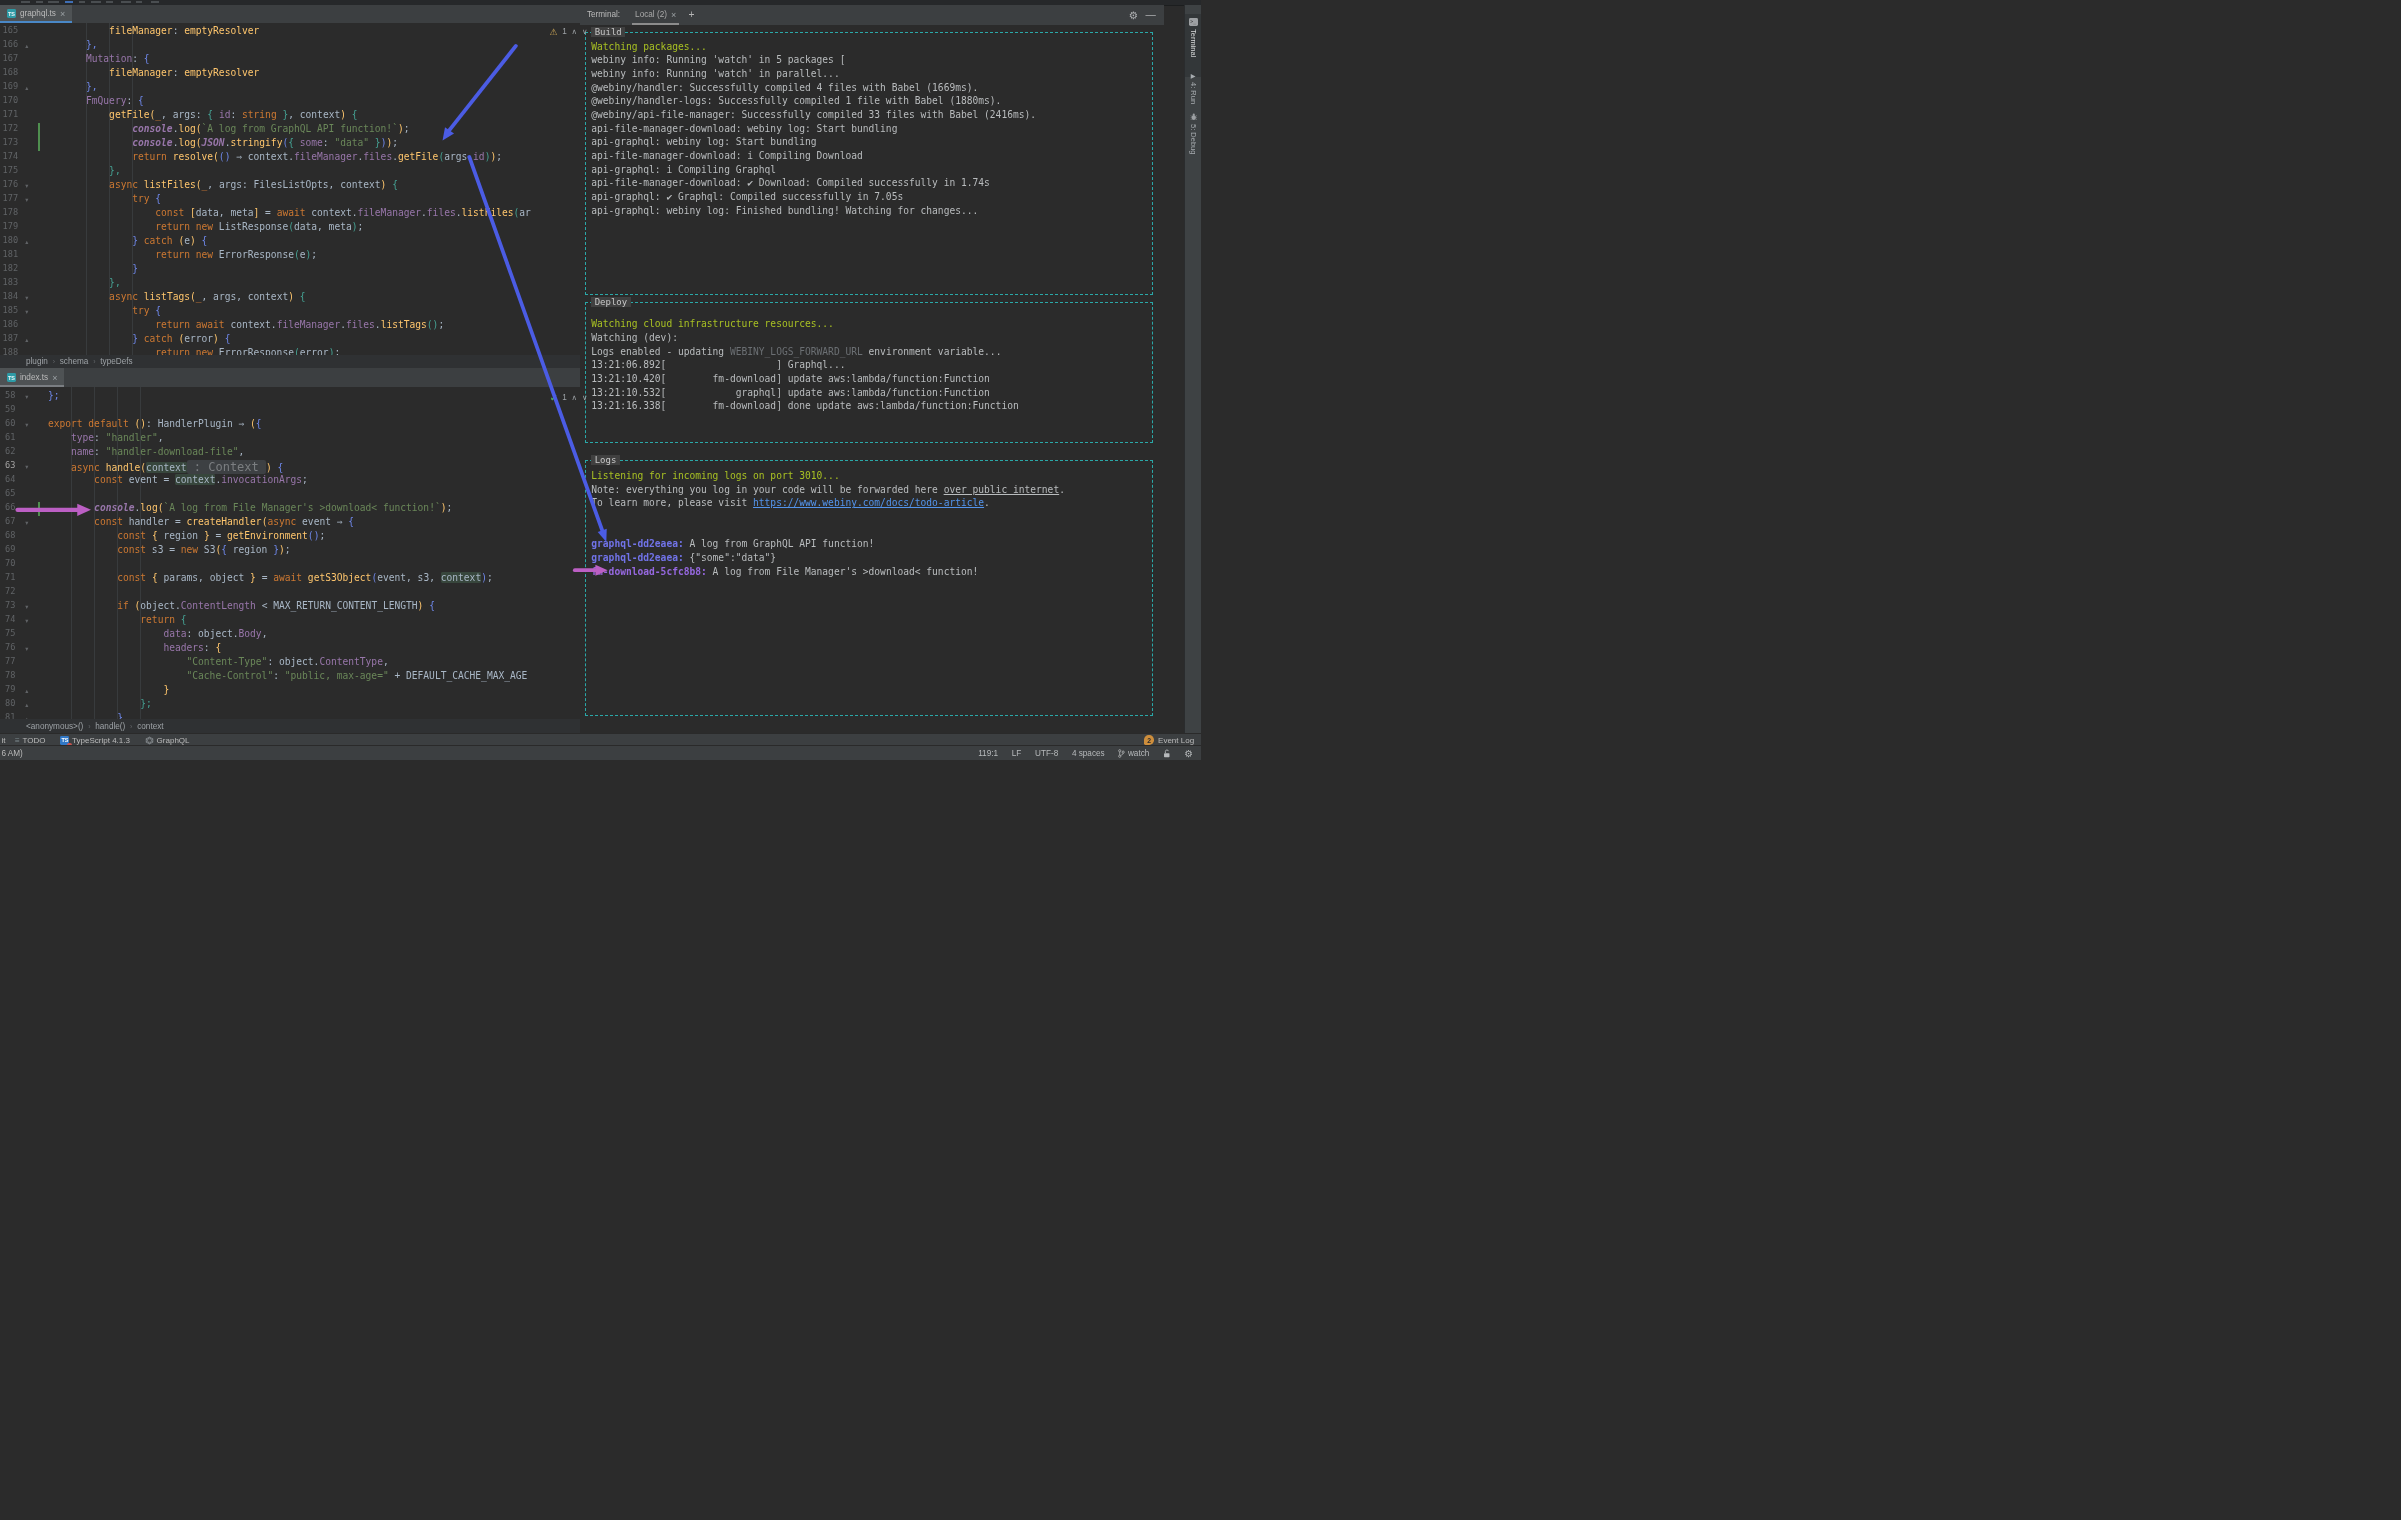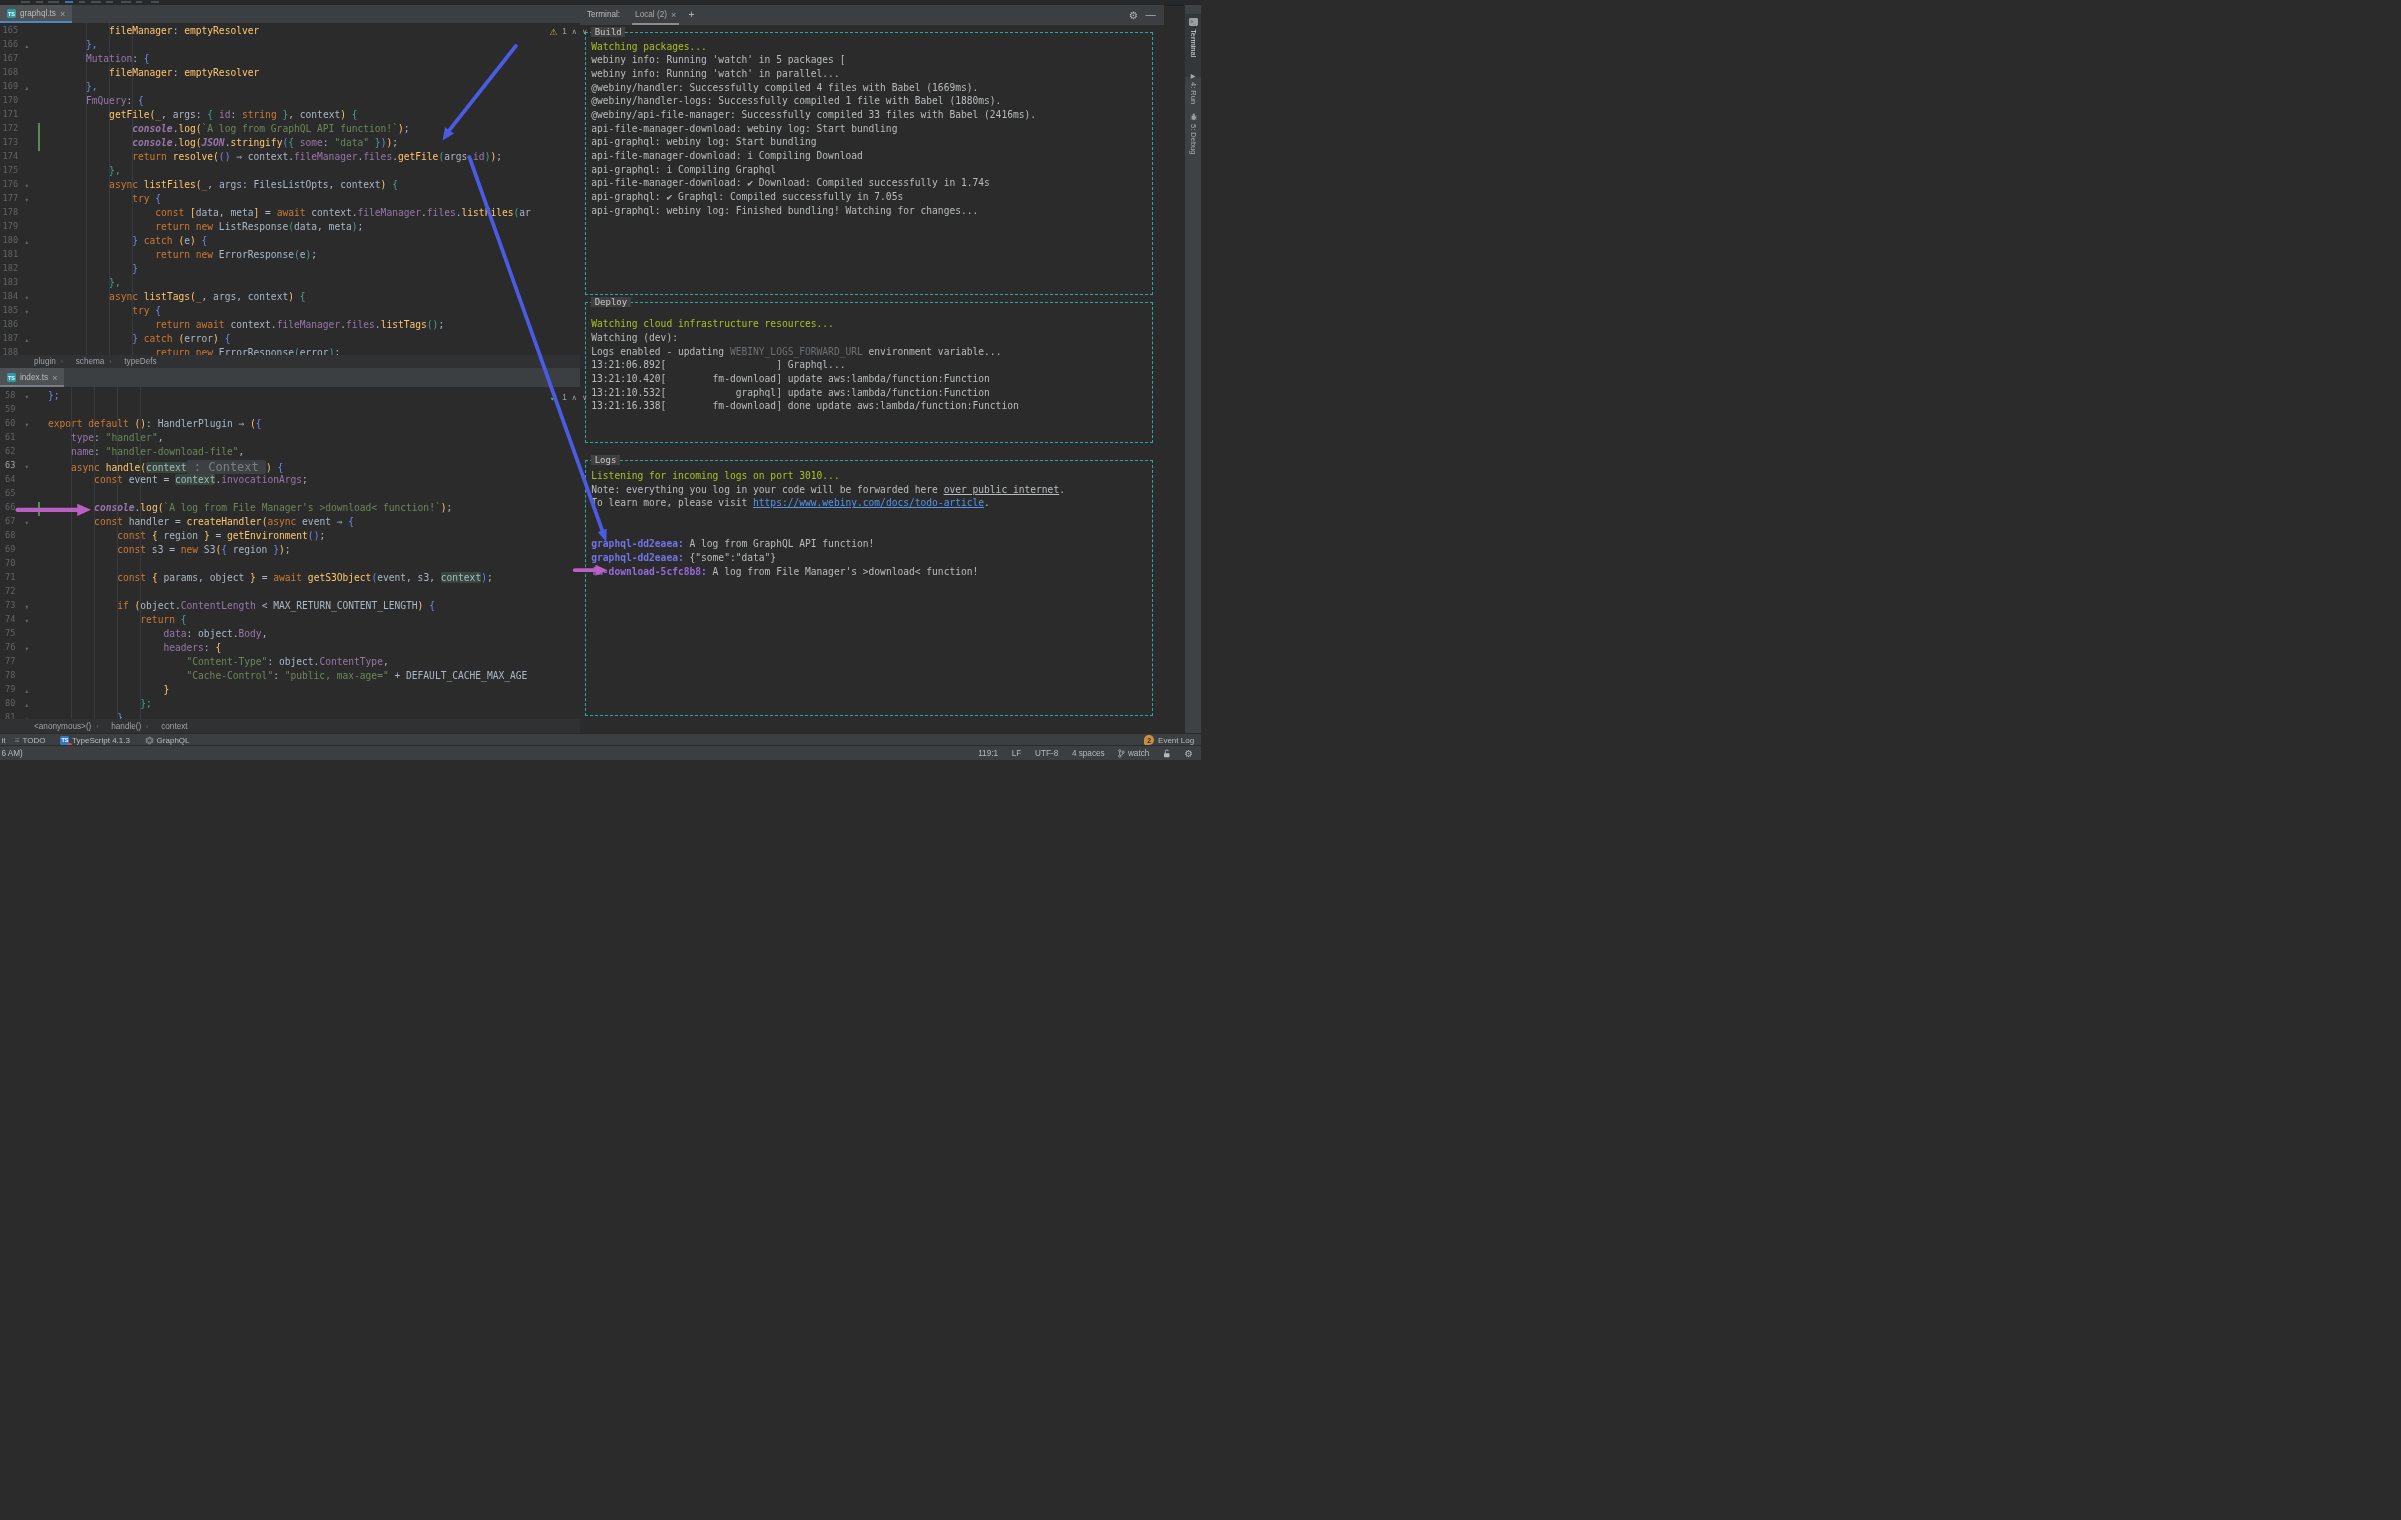"plugin" .crumb-item { margin-left: 8px -> none }
